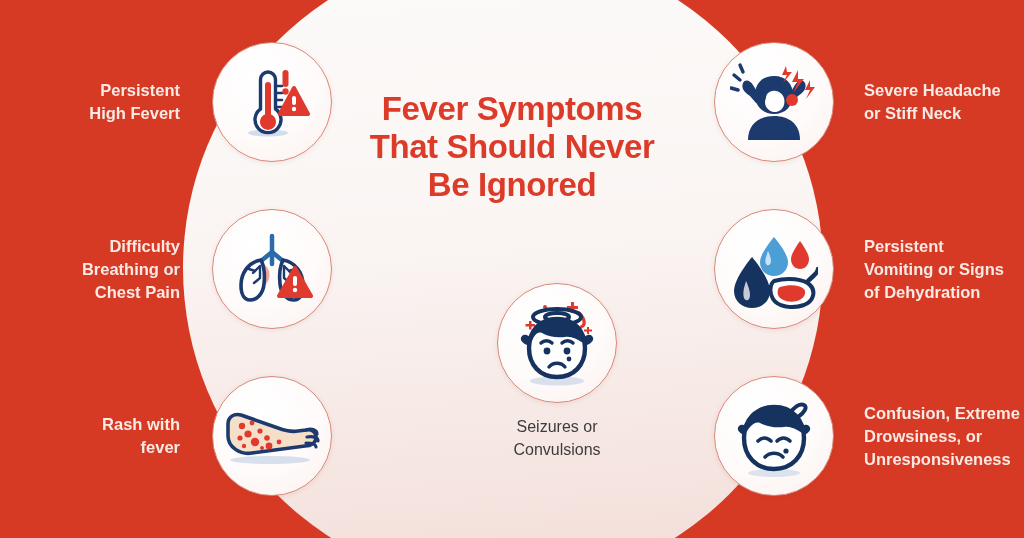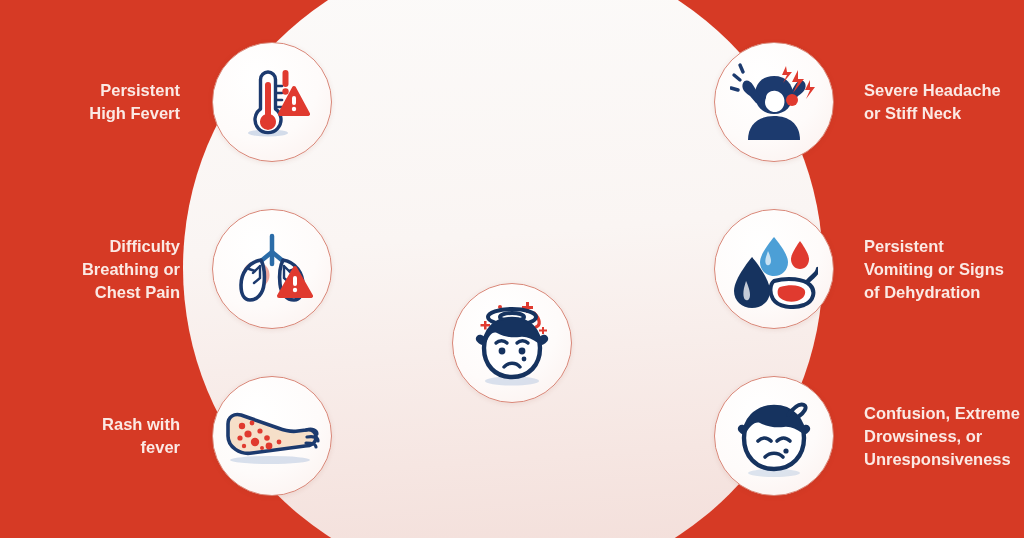"Fever Symptoms" div.title { html: none -> <div>Fever Symptoms That Should Never Be Ignored</div> }
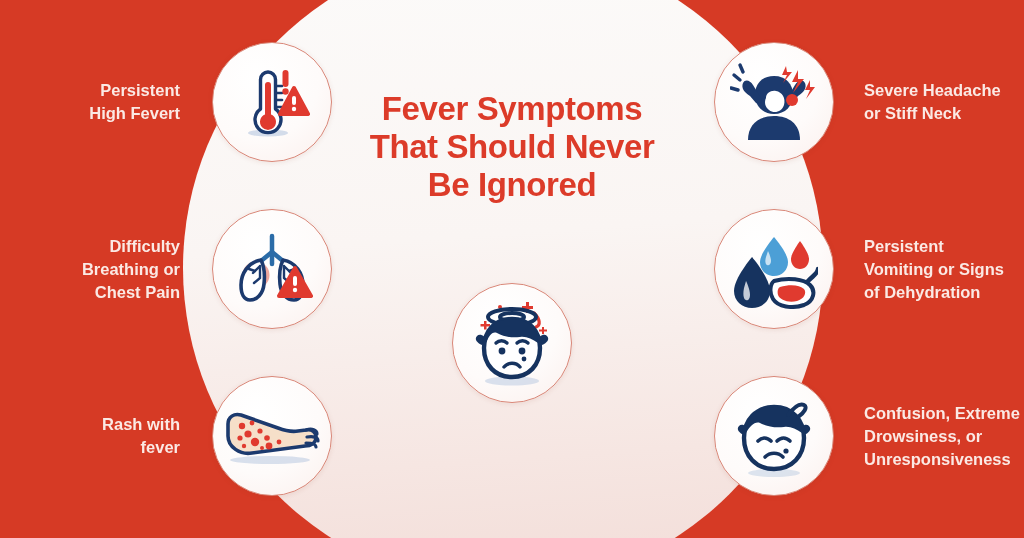"Seizures or" div.label { html: none -> <div>Seizures or Convulsions</div> }
